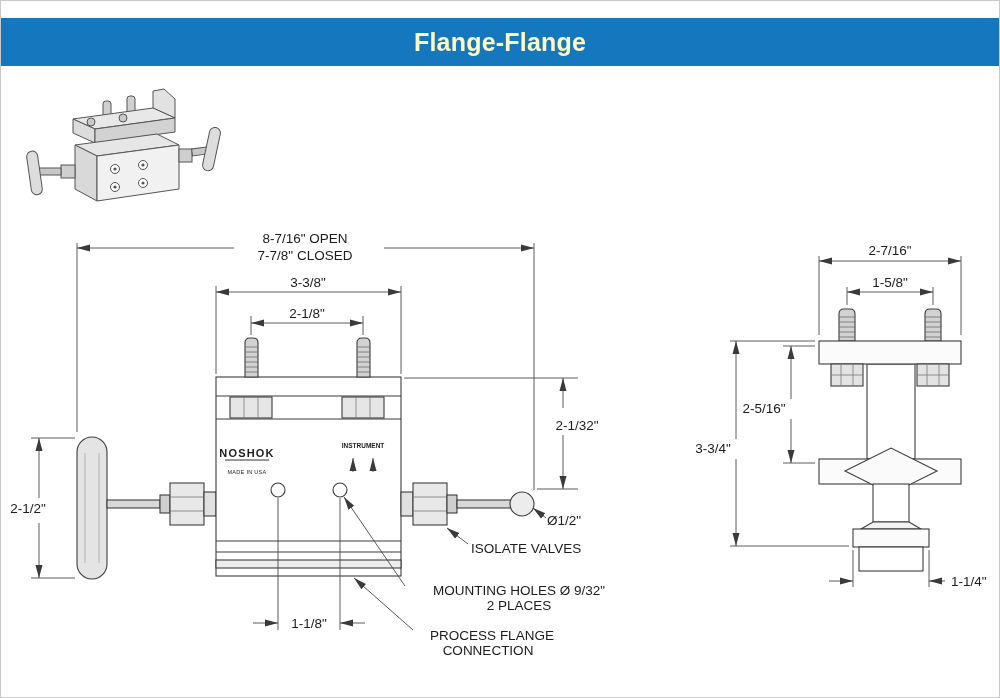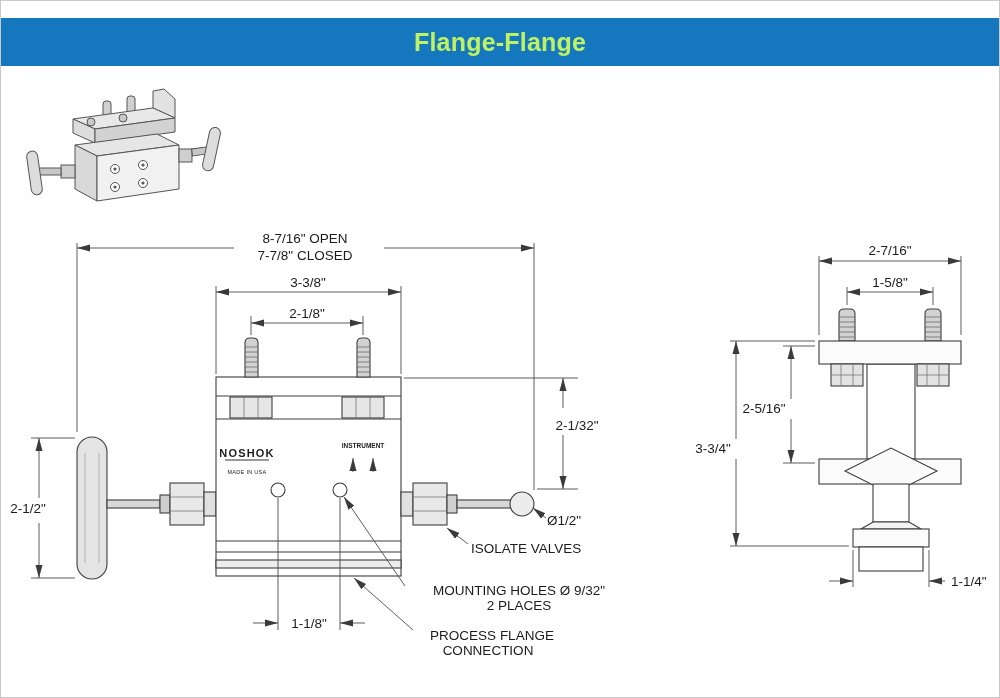"Flange-Flange" .titlebar { color: #bef264 -> #fef9c3 }
